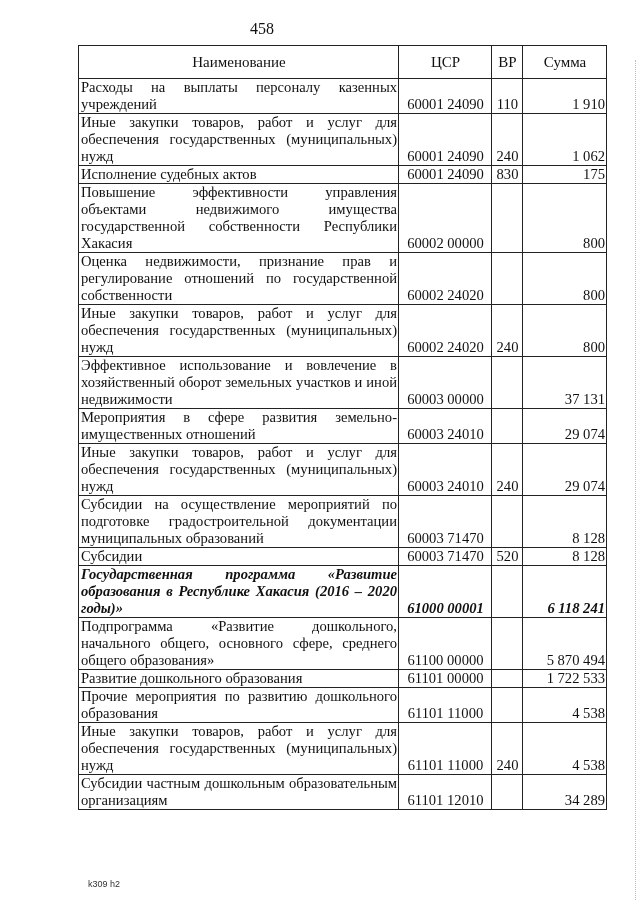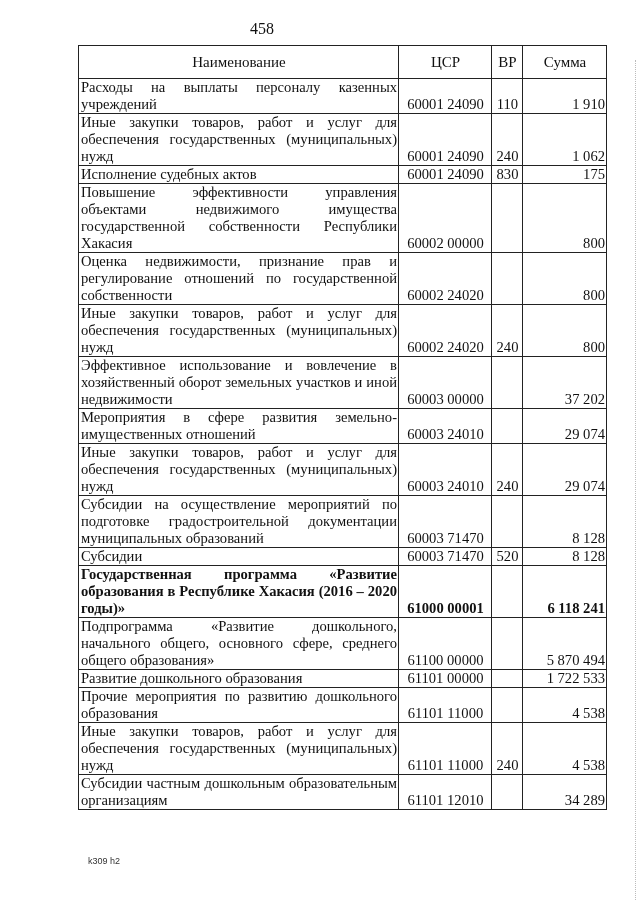"37 202" td.sum { text: 37 202 -> 37 131 }
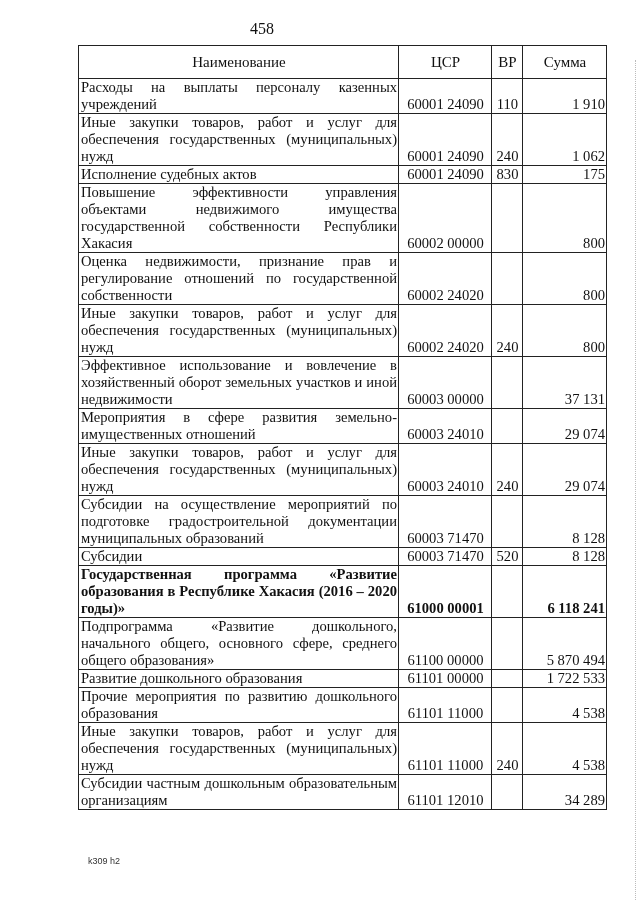"Государственная программа «Развитие" tr.bold td { font-style: none -> italic }
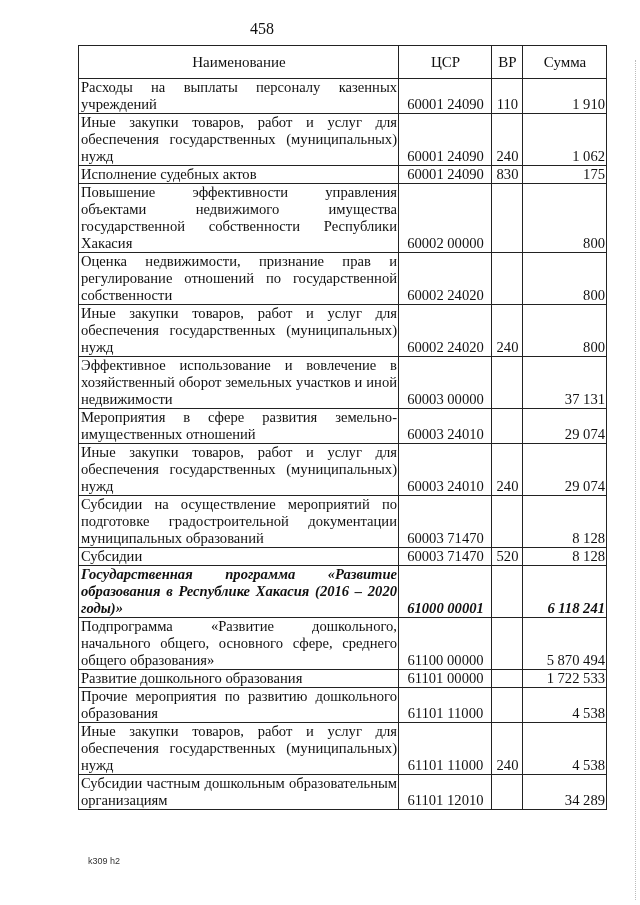"k309 h2" .footer-code { top: 856px -> 879px }
